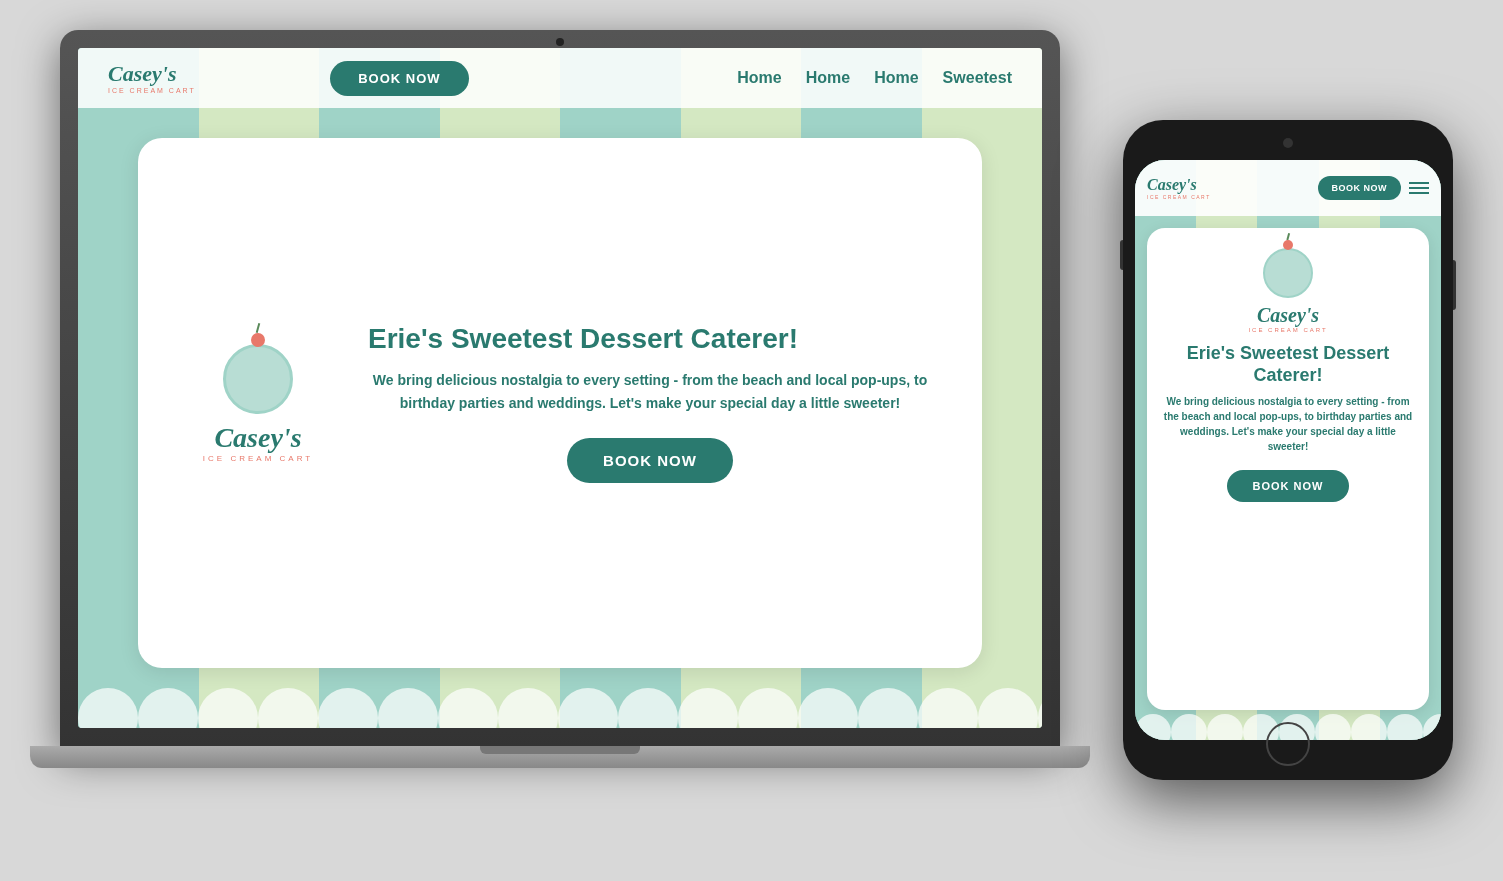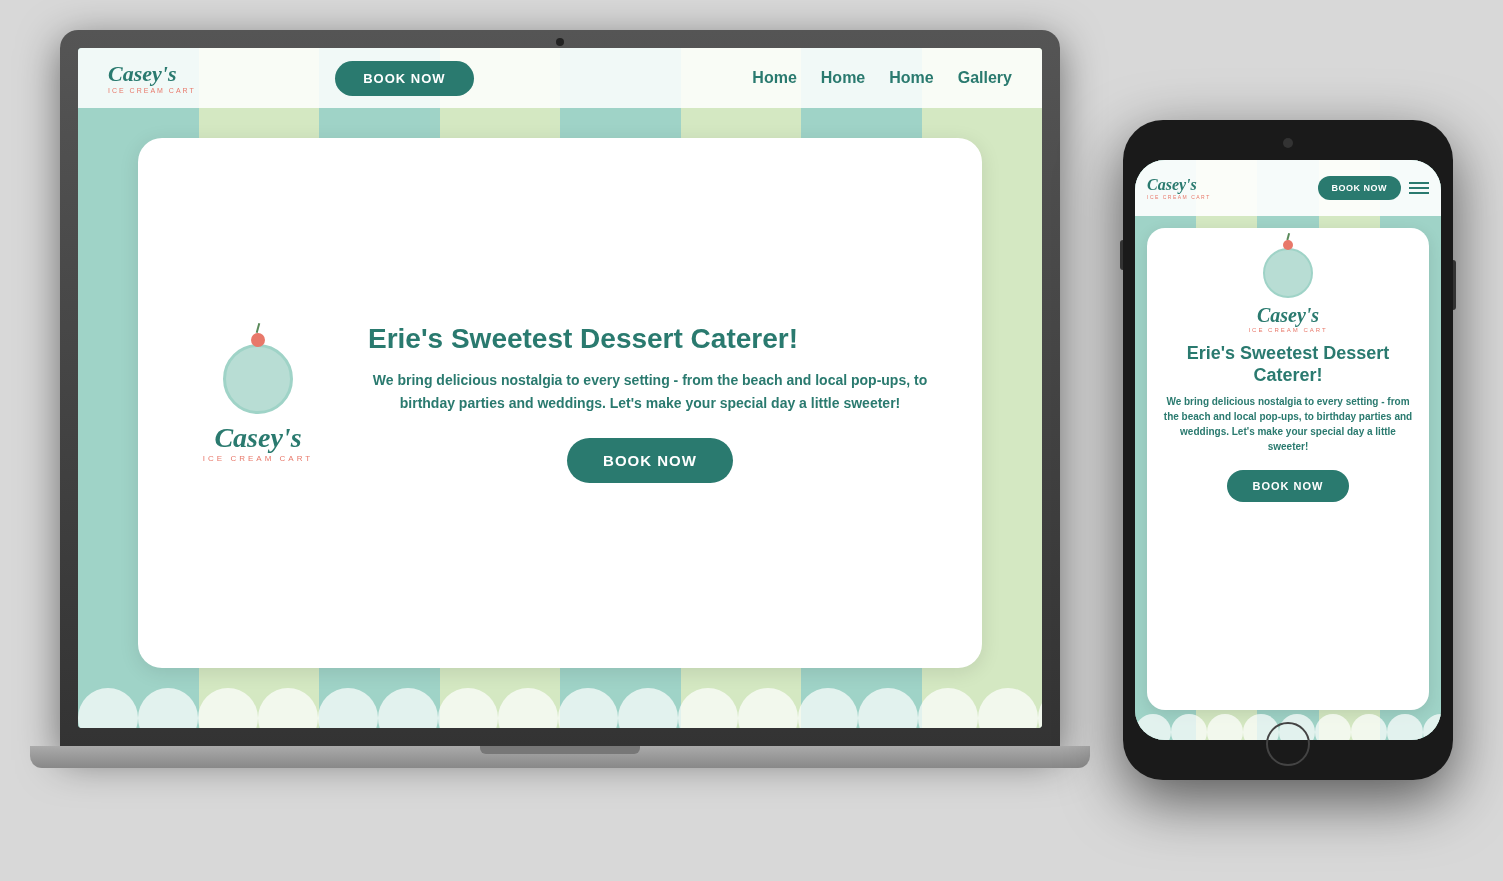"Gallery" a { text: Gallery -> Sweetest }
